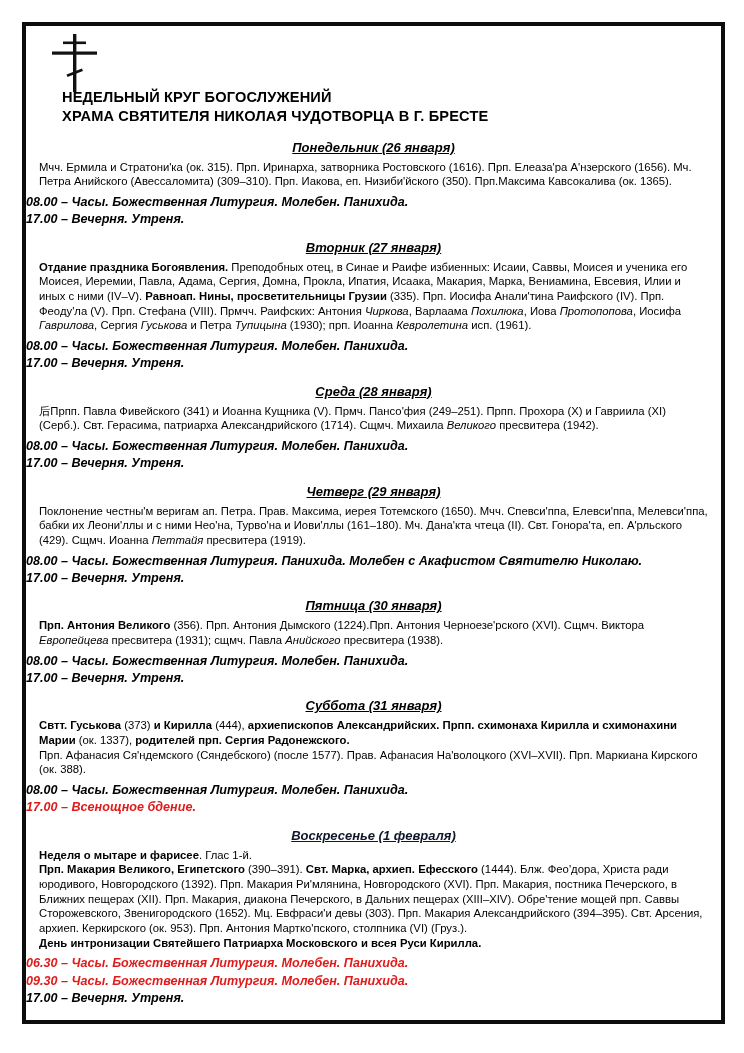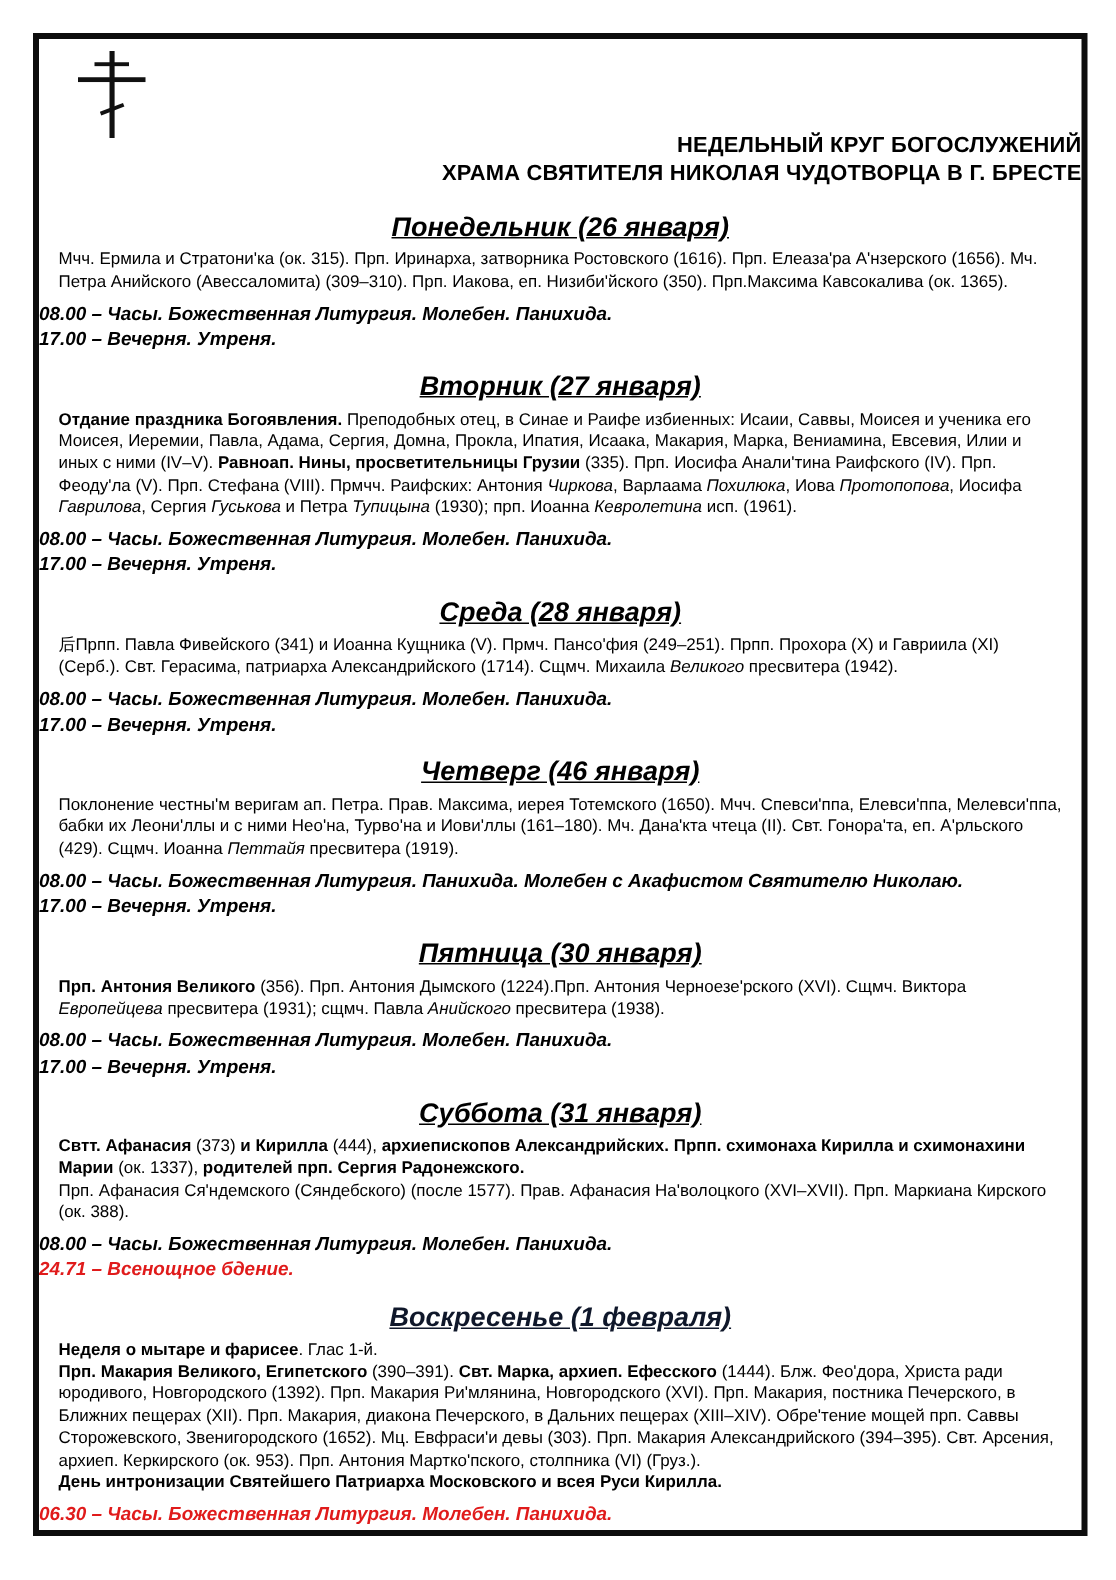"НЕДЕЛЬНЫЙ КРУГ БОГОСЛУЖЕНИЙ" .titleblock { padding-left: none -> 36px; text-align: right -> left }
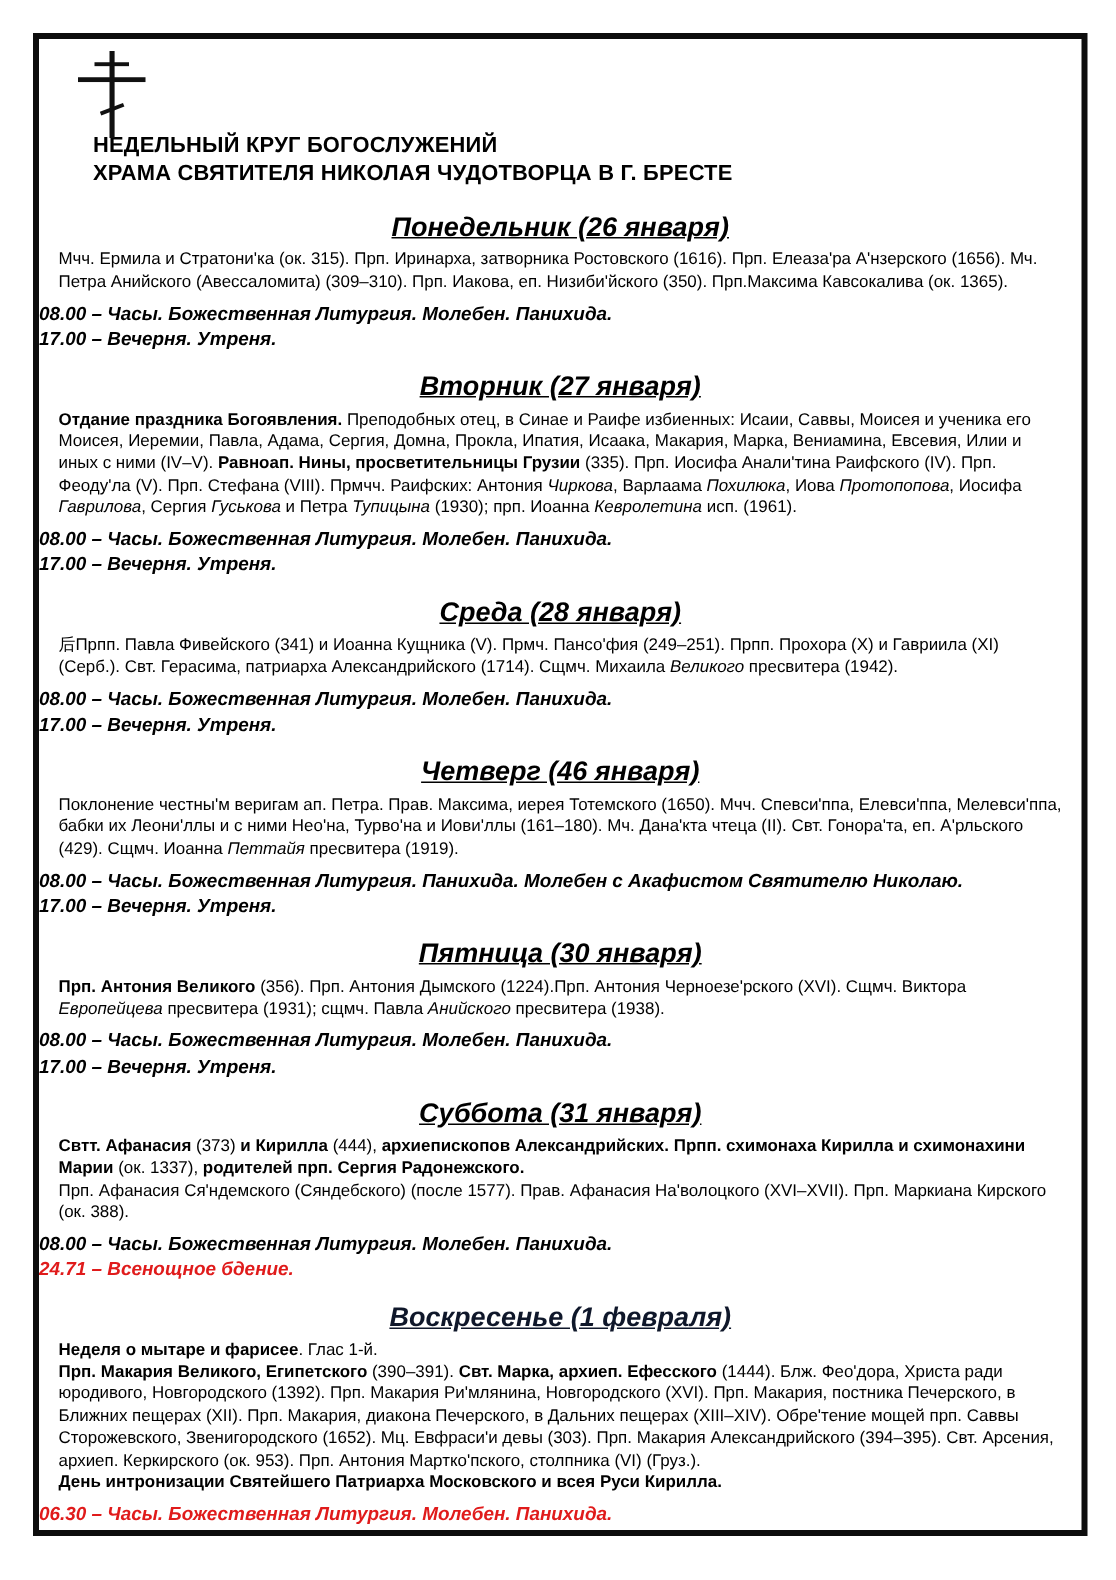"Понедельник (26 января)" .day-heading { font-size: 18px -> 13px }
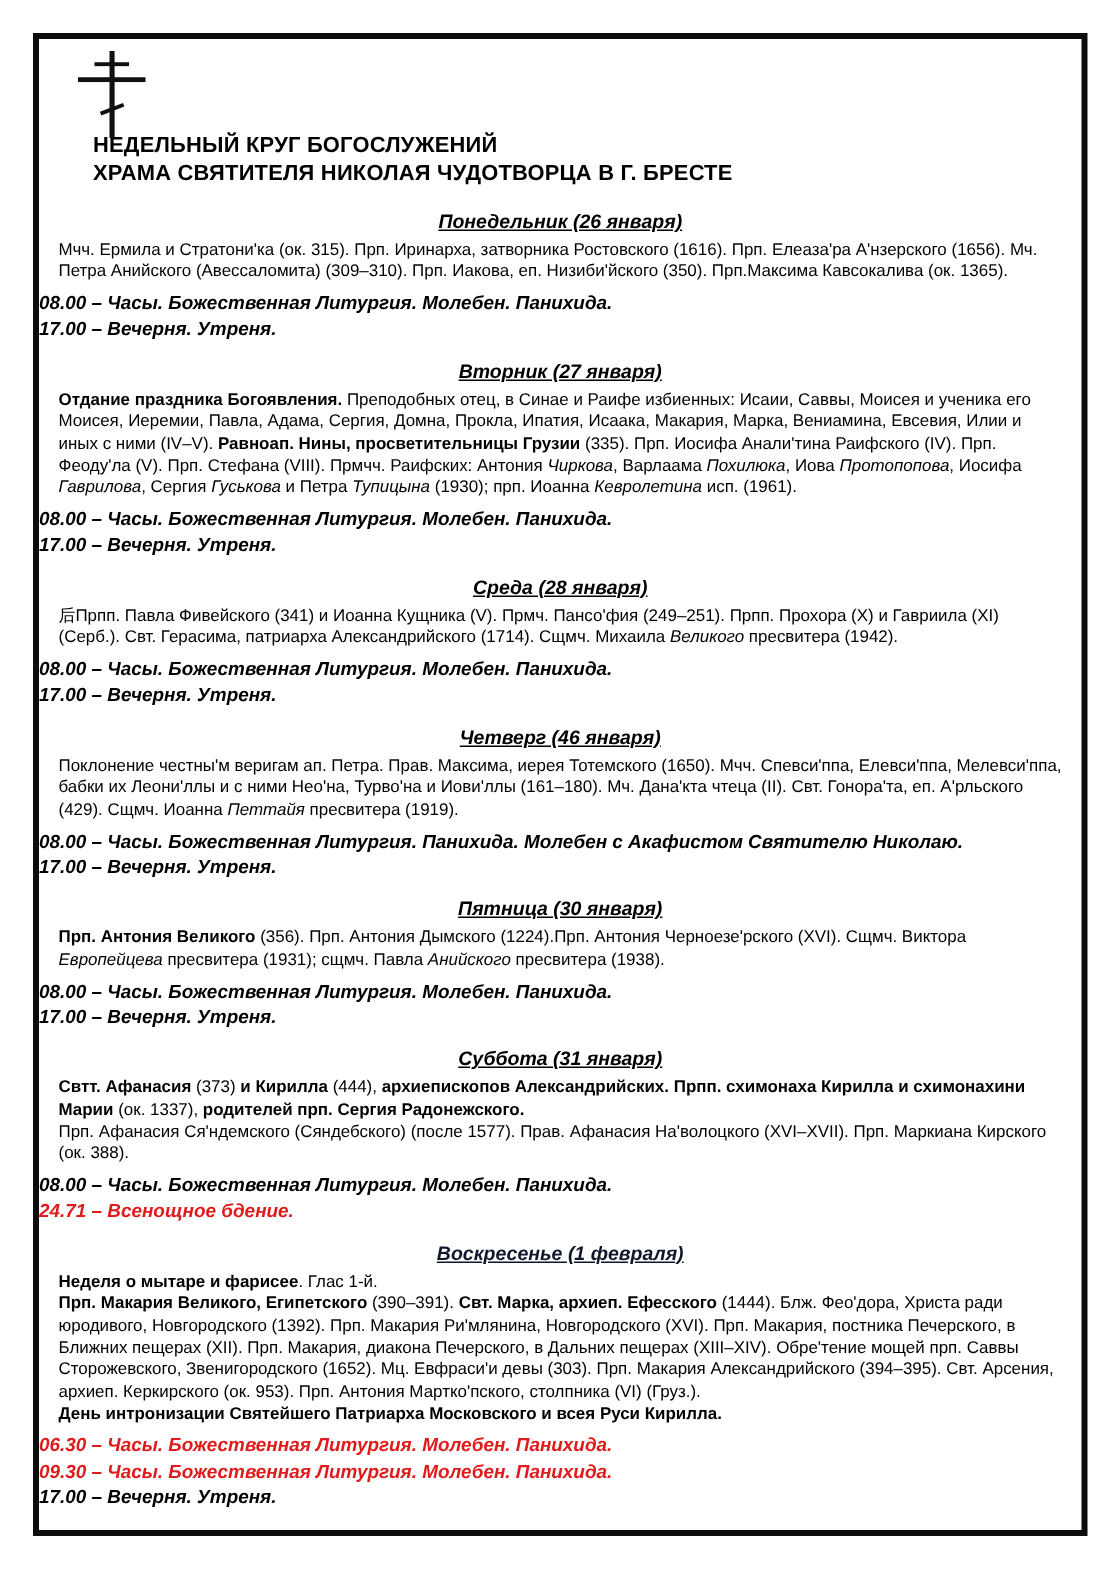"Четверг (46 января)" div.day-heading { text: 46 -> 29 }
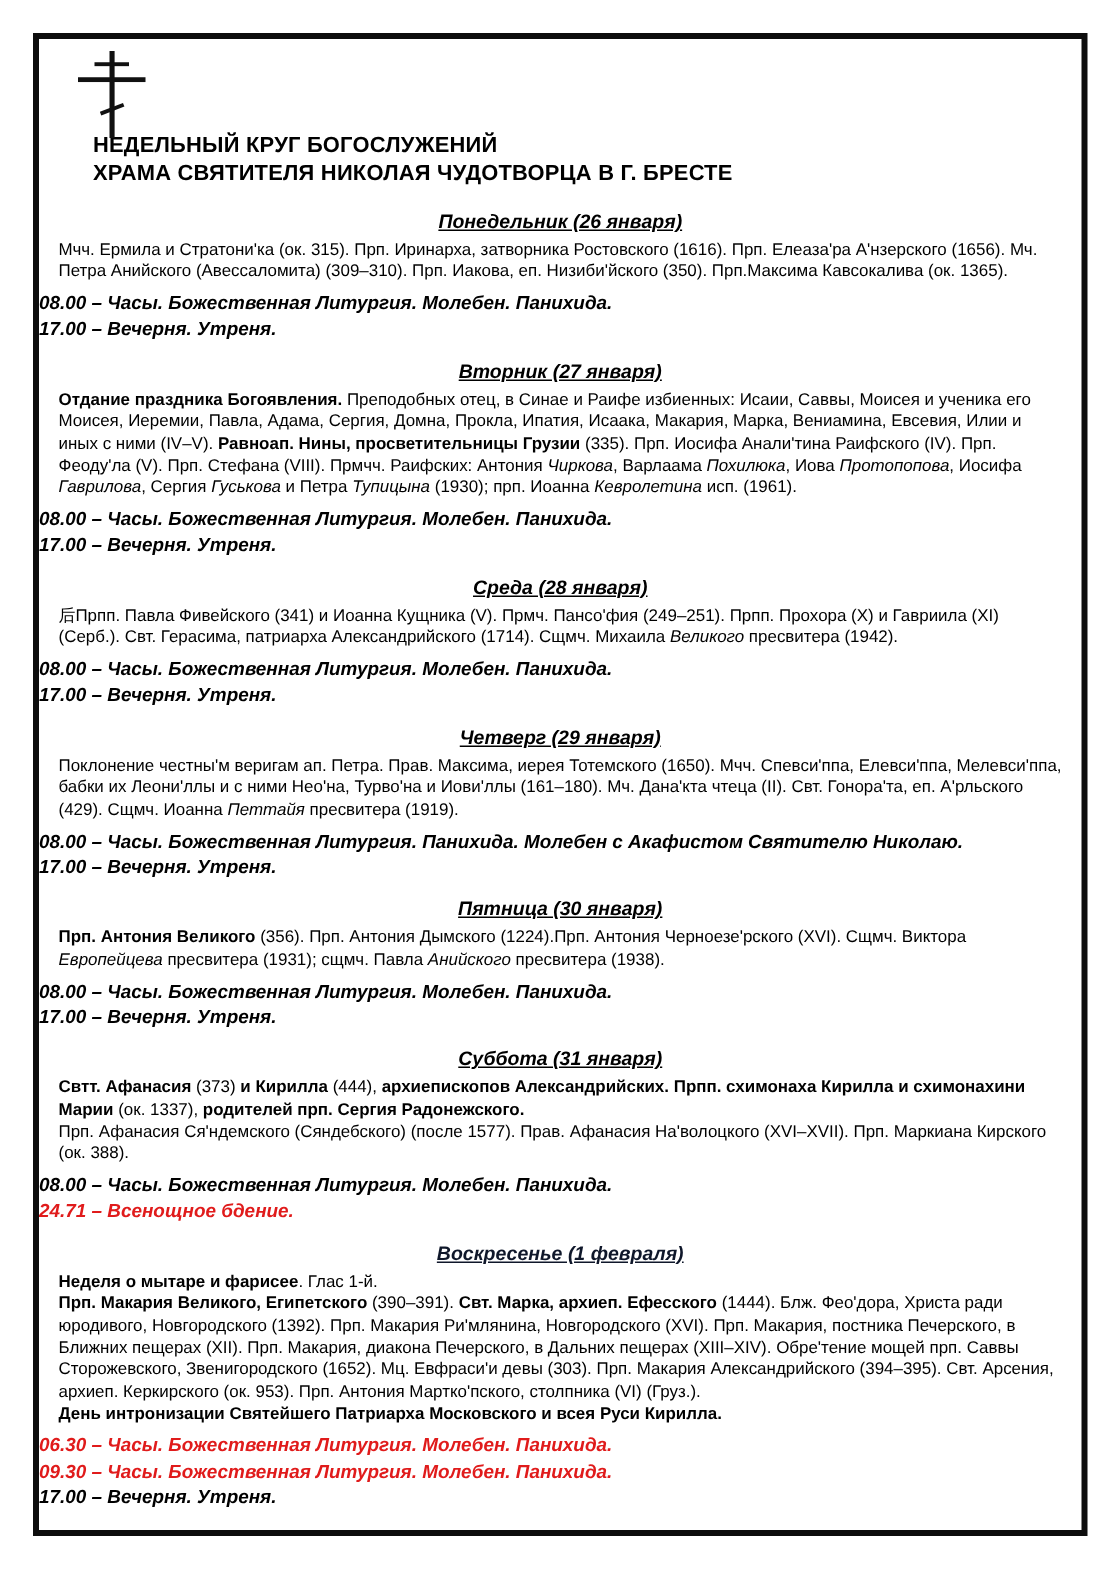"Свтт. Афанасия" b { text: Афанасия -> Гуськова }
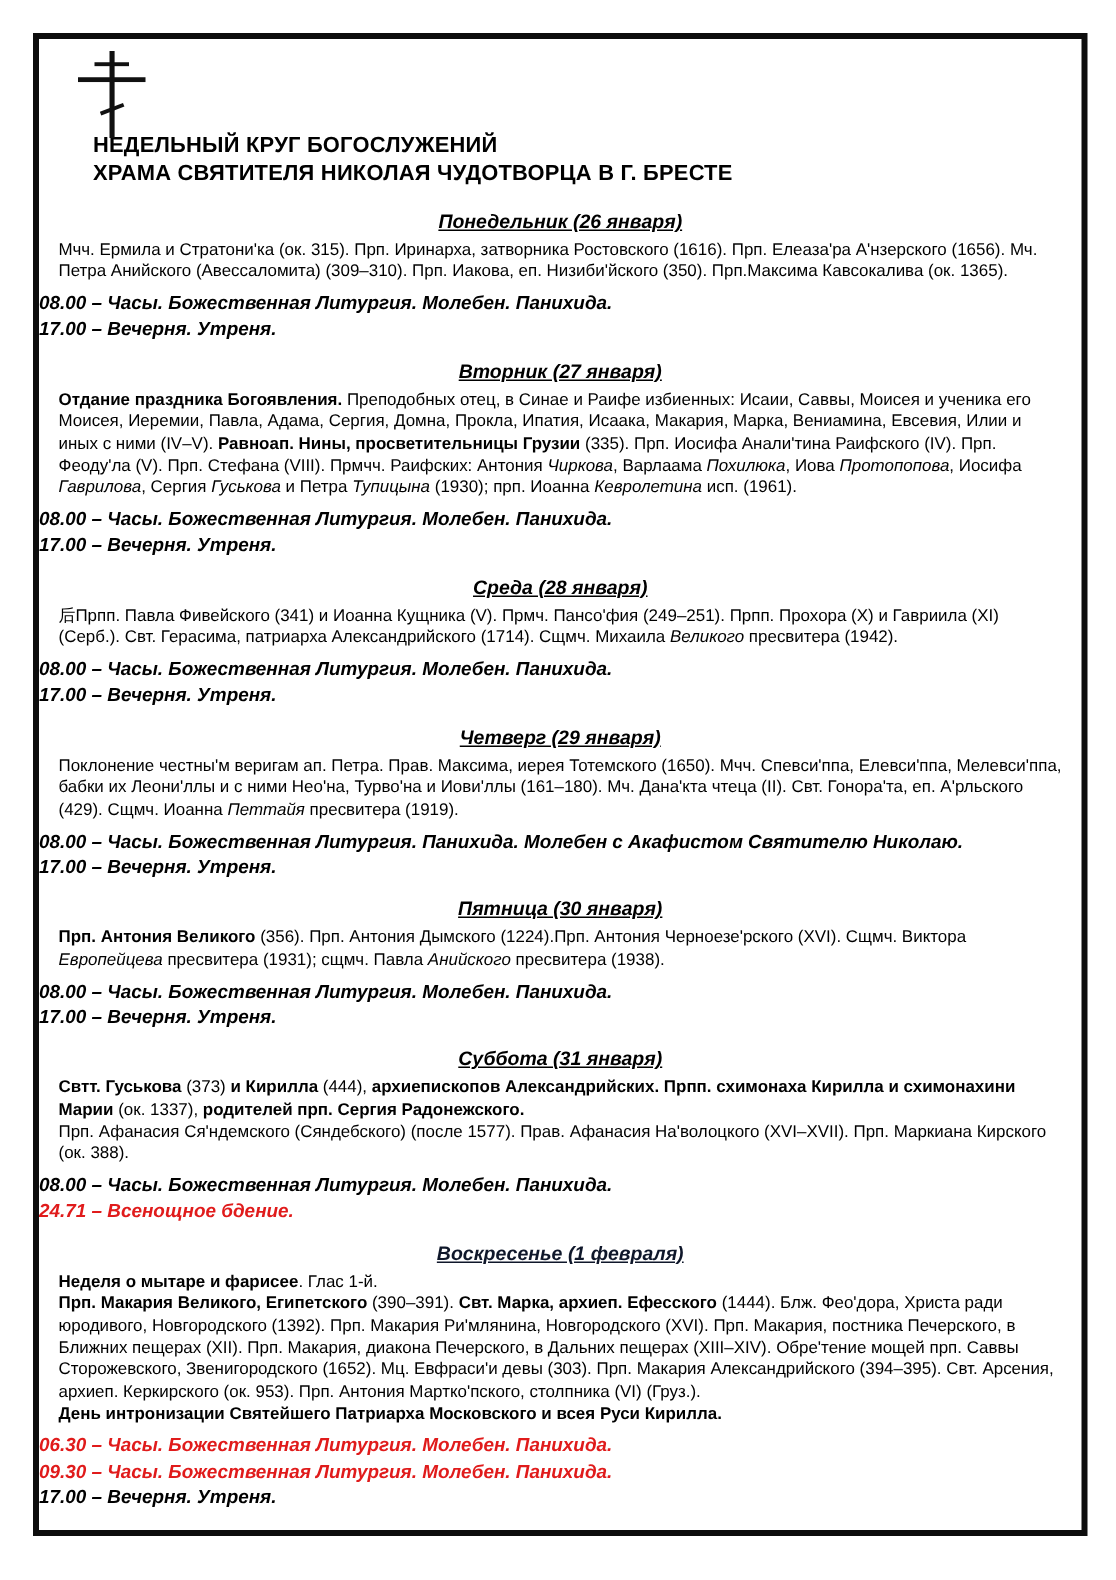"24.71 – Всенощное бдение." div.service-line { text: 24.71 -> 17.00 }
